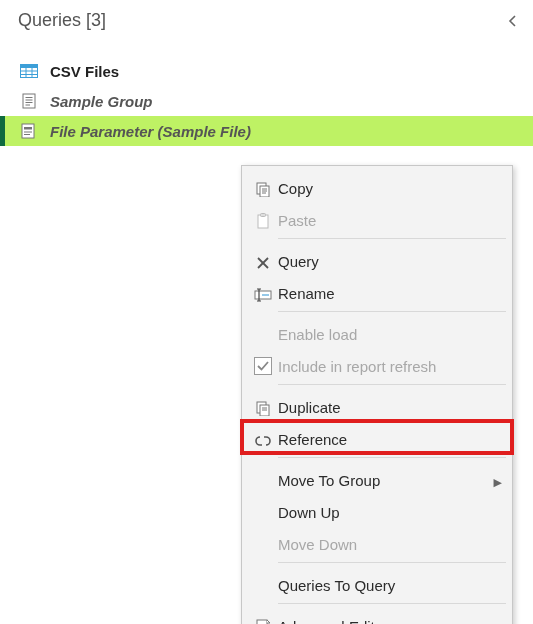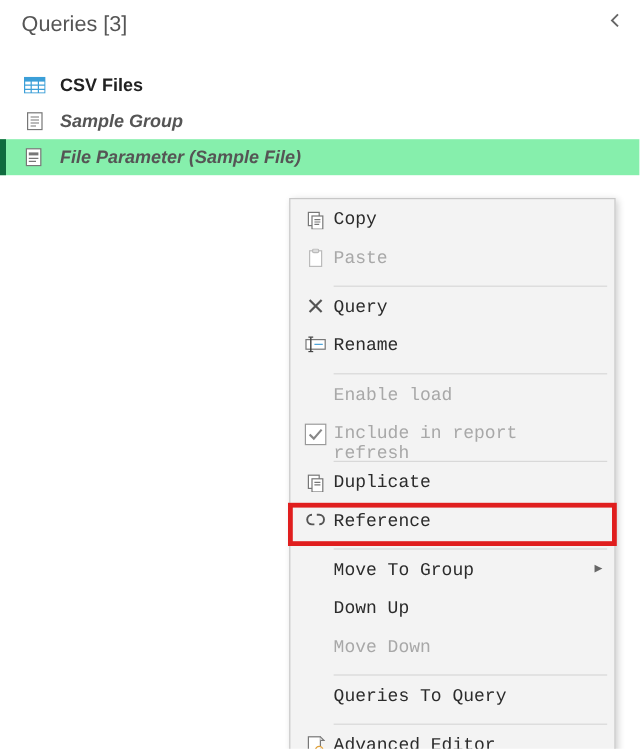"Queries [3]" .panel-header { align-items: none -> center }
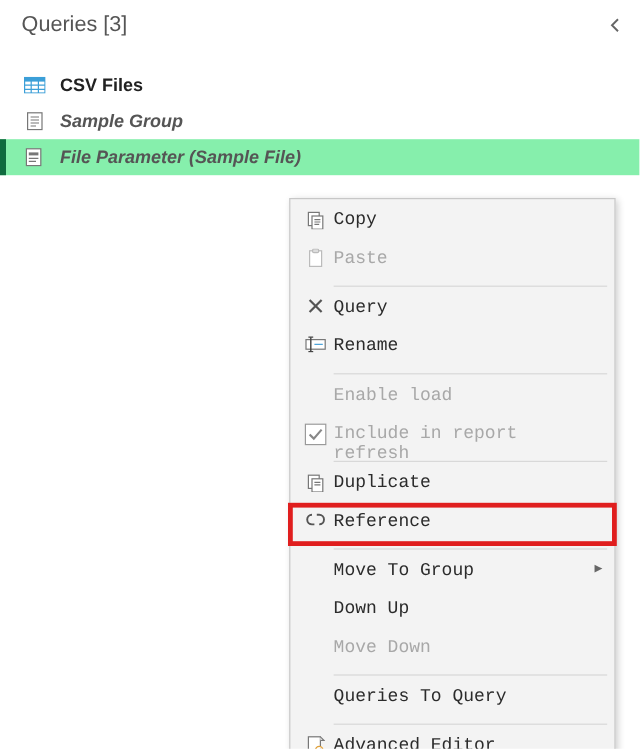"File Parameter (Sample File)" .query-item.selected { background: #86efac -> #bef264 }
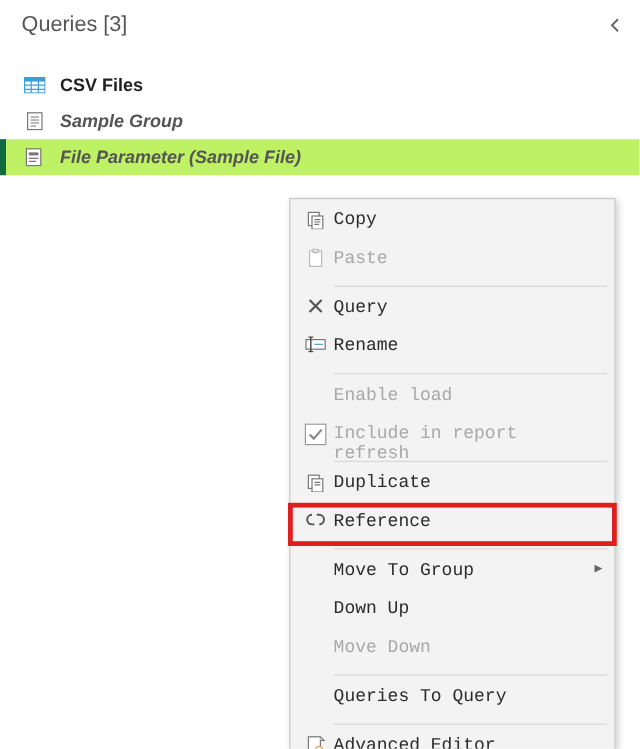"Copy" .menu-item { align-items: flex-start -> flex-end; font-family: Liberation Mono, monospace -> none }
